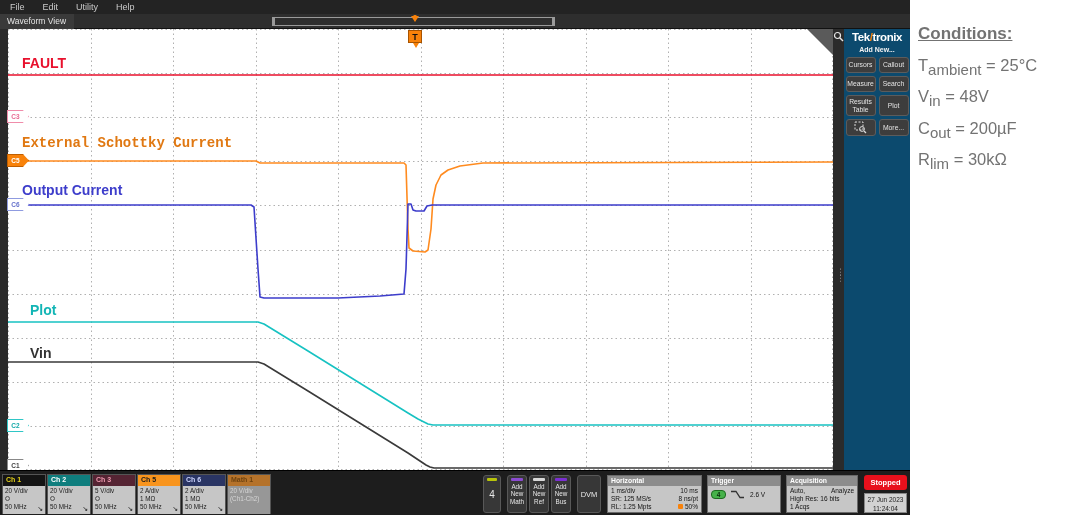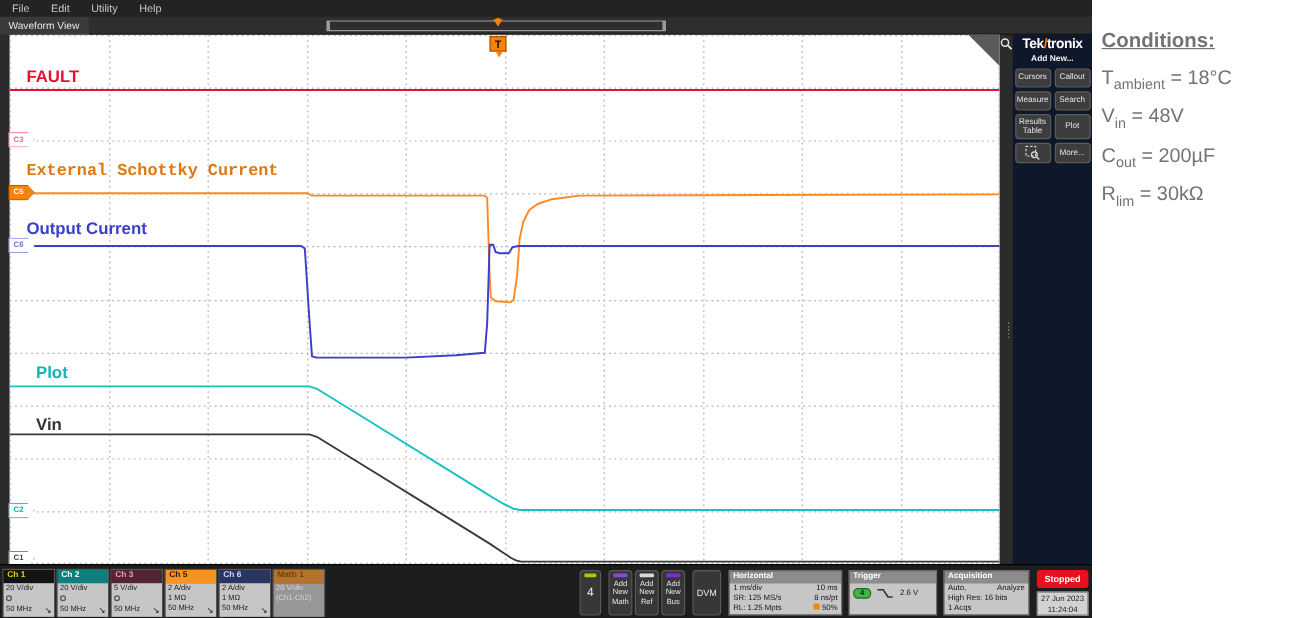"Tek/tronix" .sidebar { background: #0f172a -> #0c4a6e }
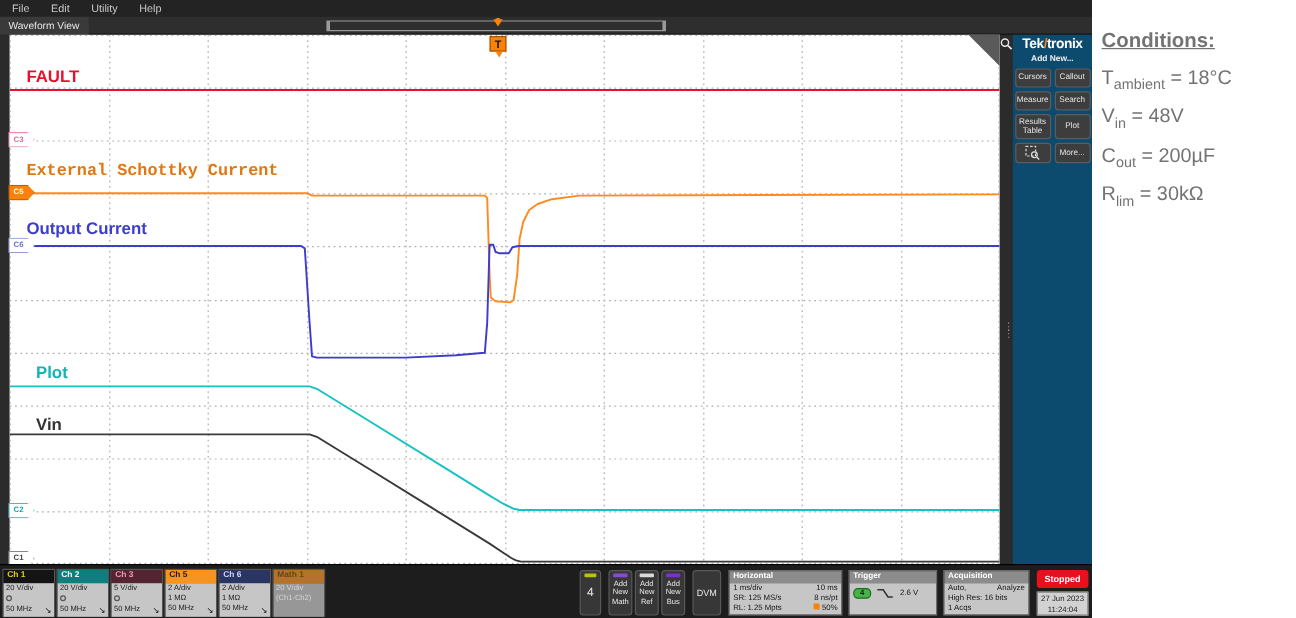"ambient" .cond-item sub { font-size: 12px -> 15px }
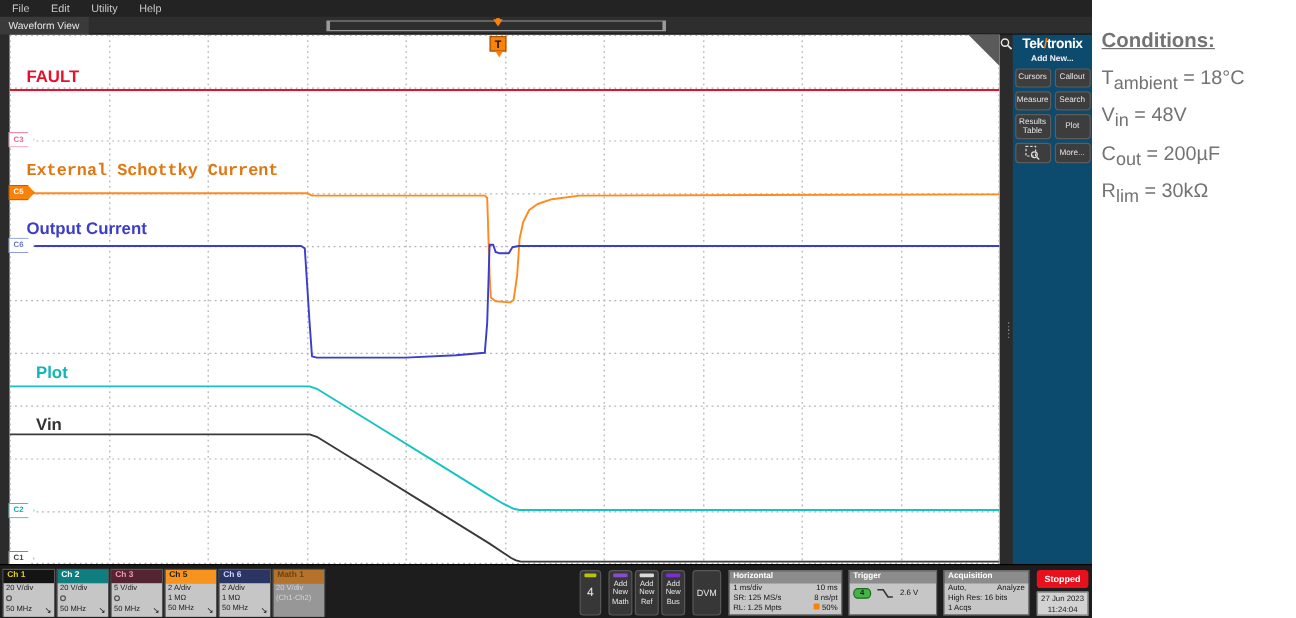"= 18°C" span { text: 18 -> 25 }
